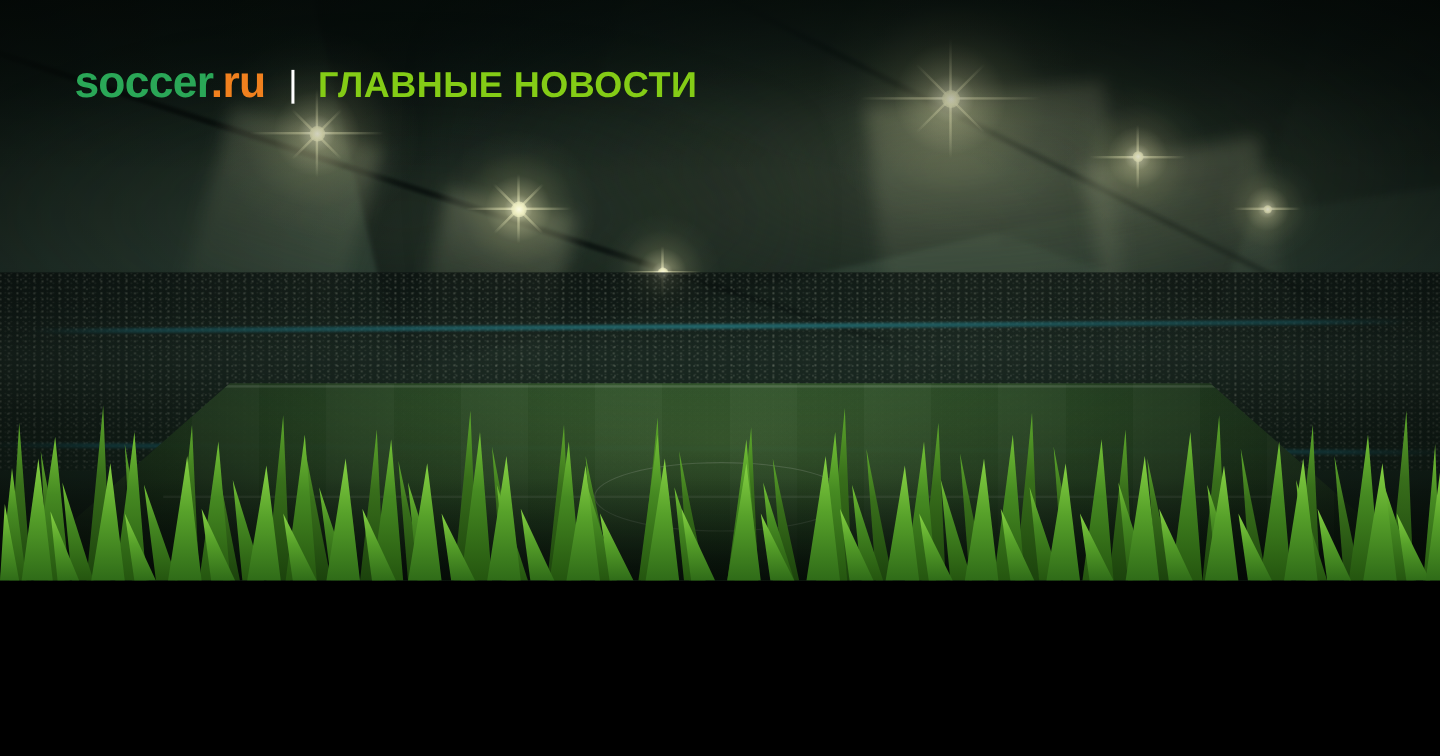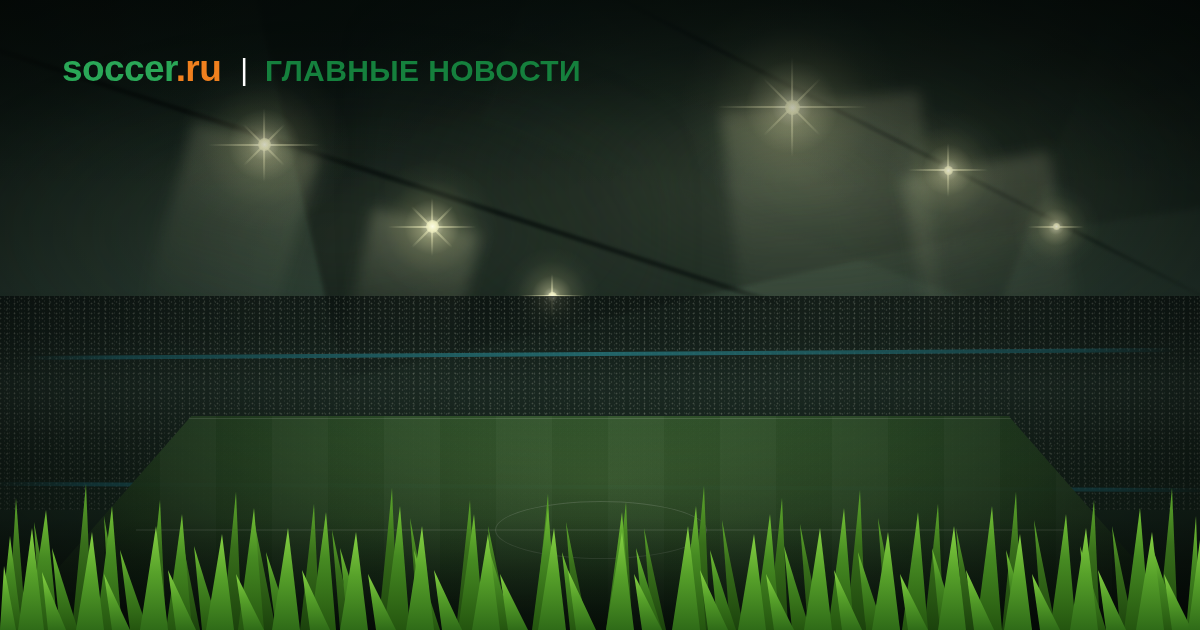"soccer.ru" .card { height: 630px -> 484px }
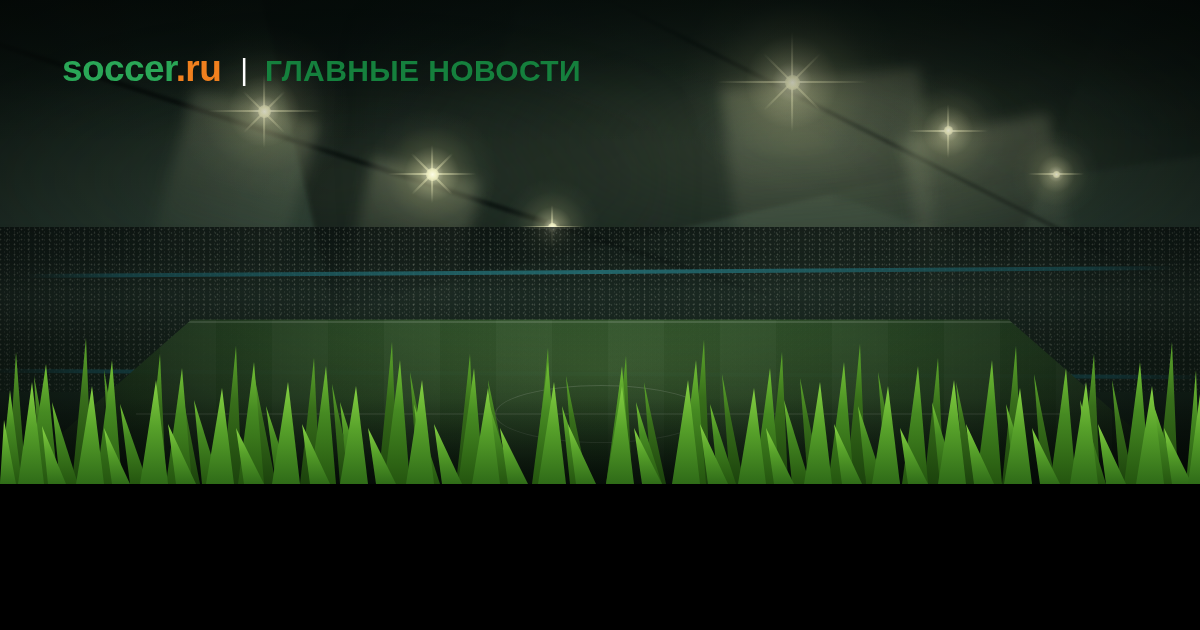"ГЛАВНЫЕ НОВОСТИ" .kicker { color: #15803d -> #84cc16 }
